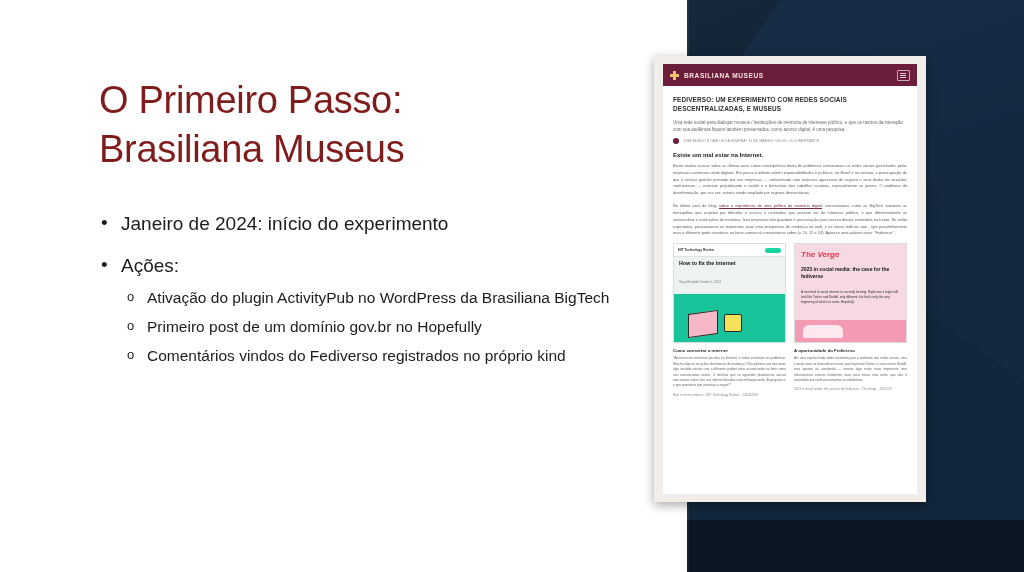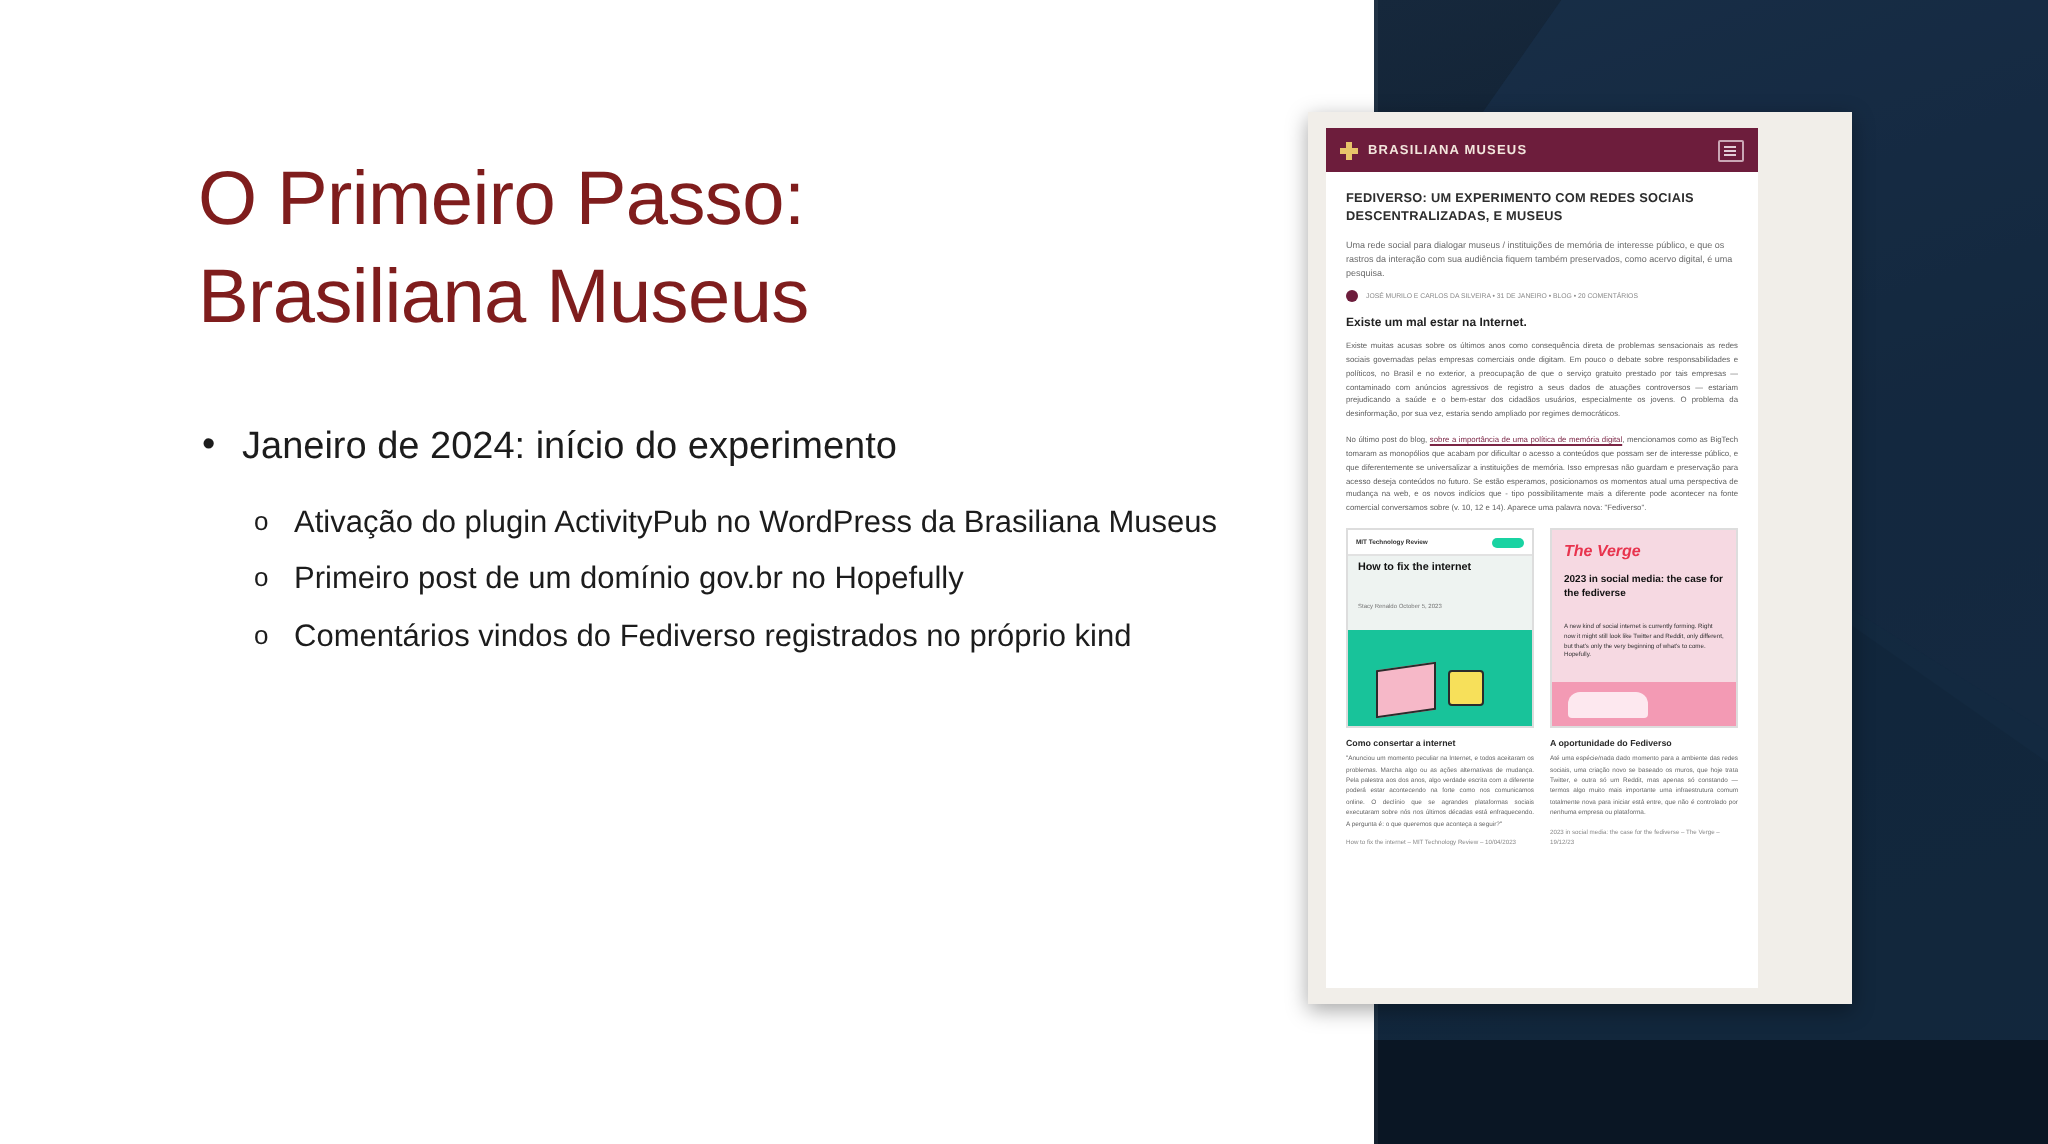"Ações:" div.b1 { html: none -> <div>Ações:</div> }
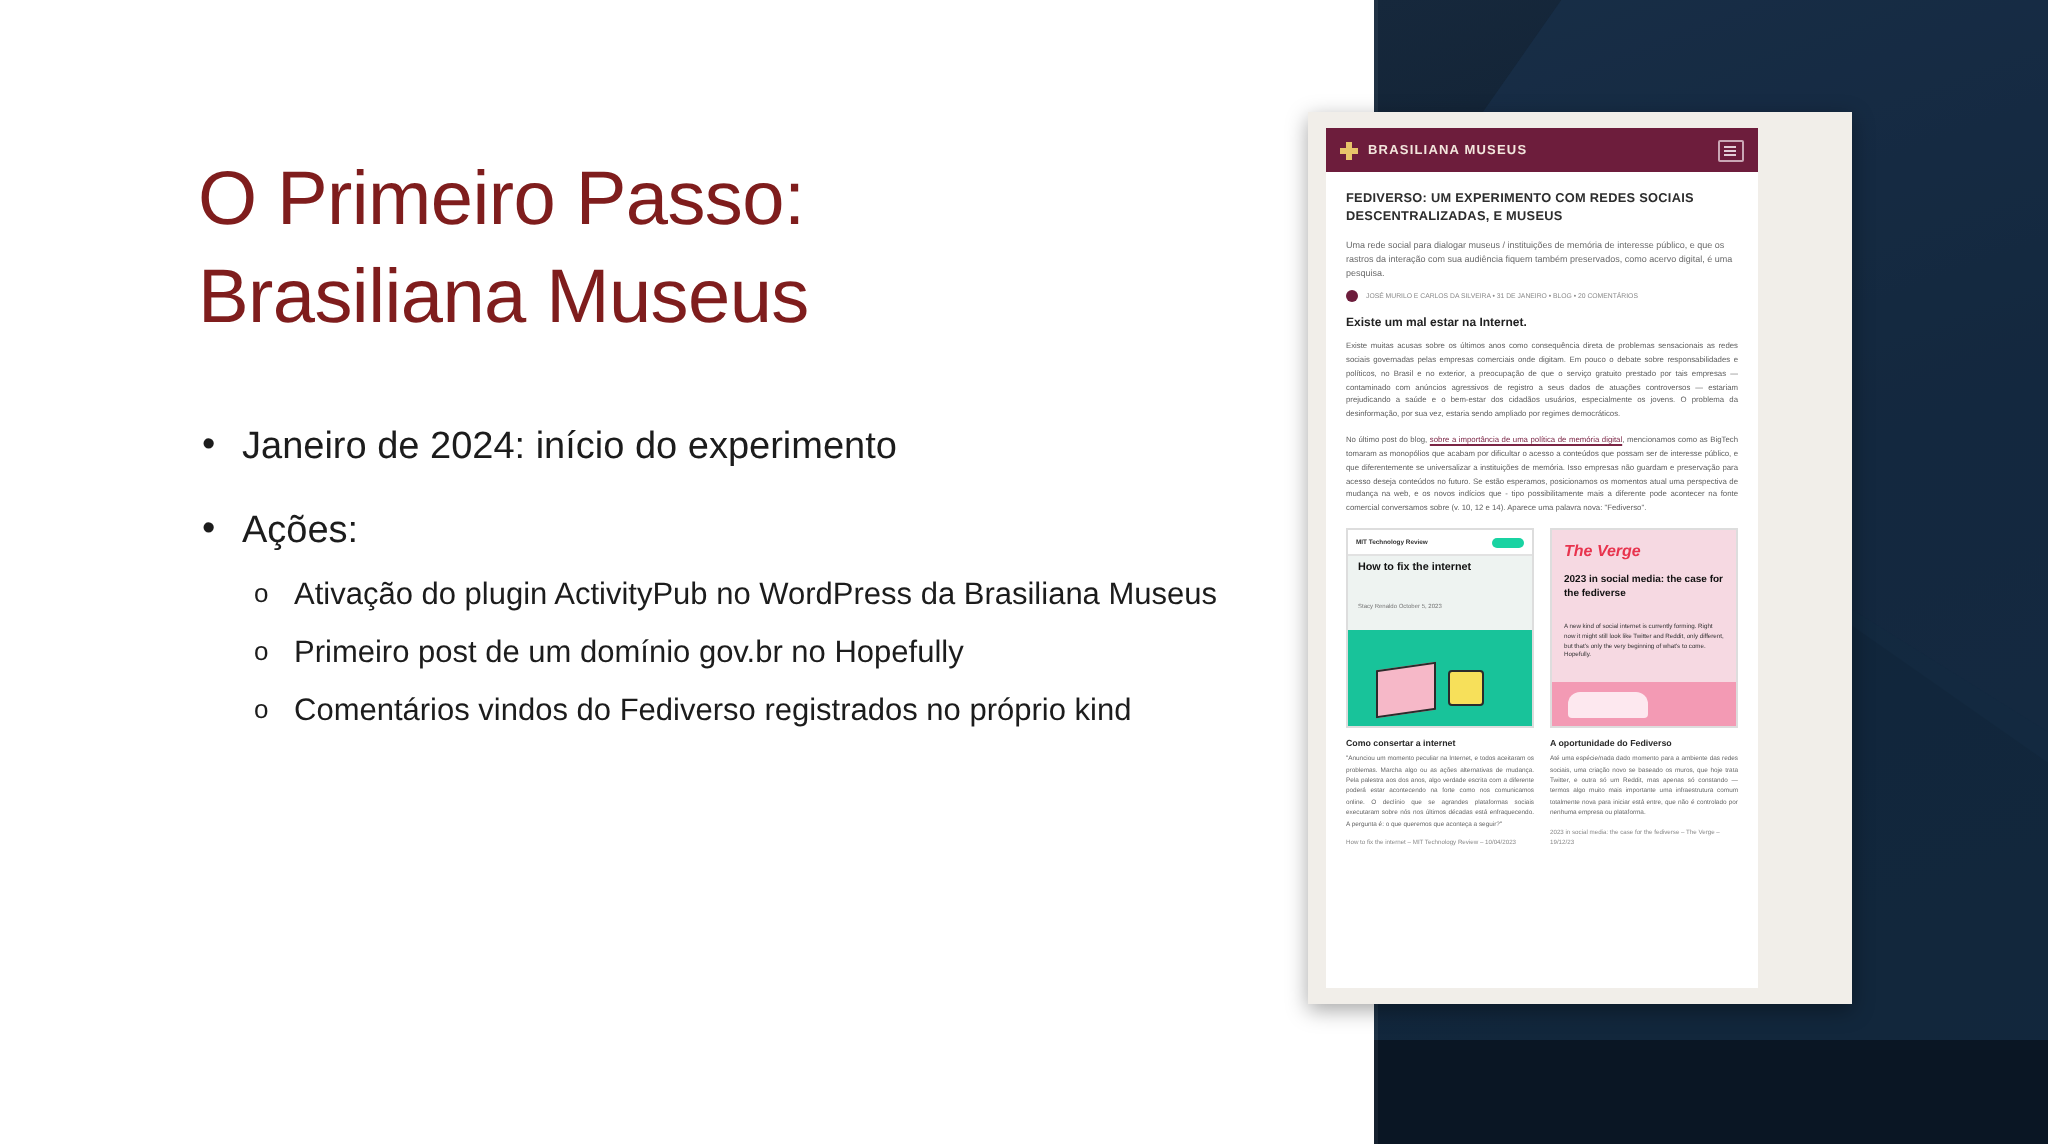"The Verge" .shot-inner { width: 216px -> 254px }
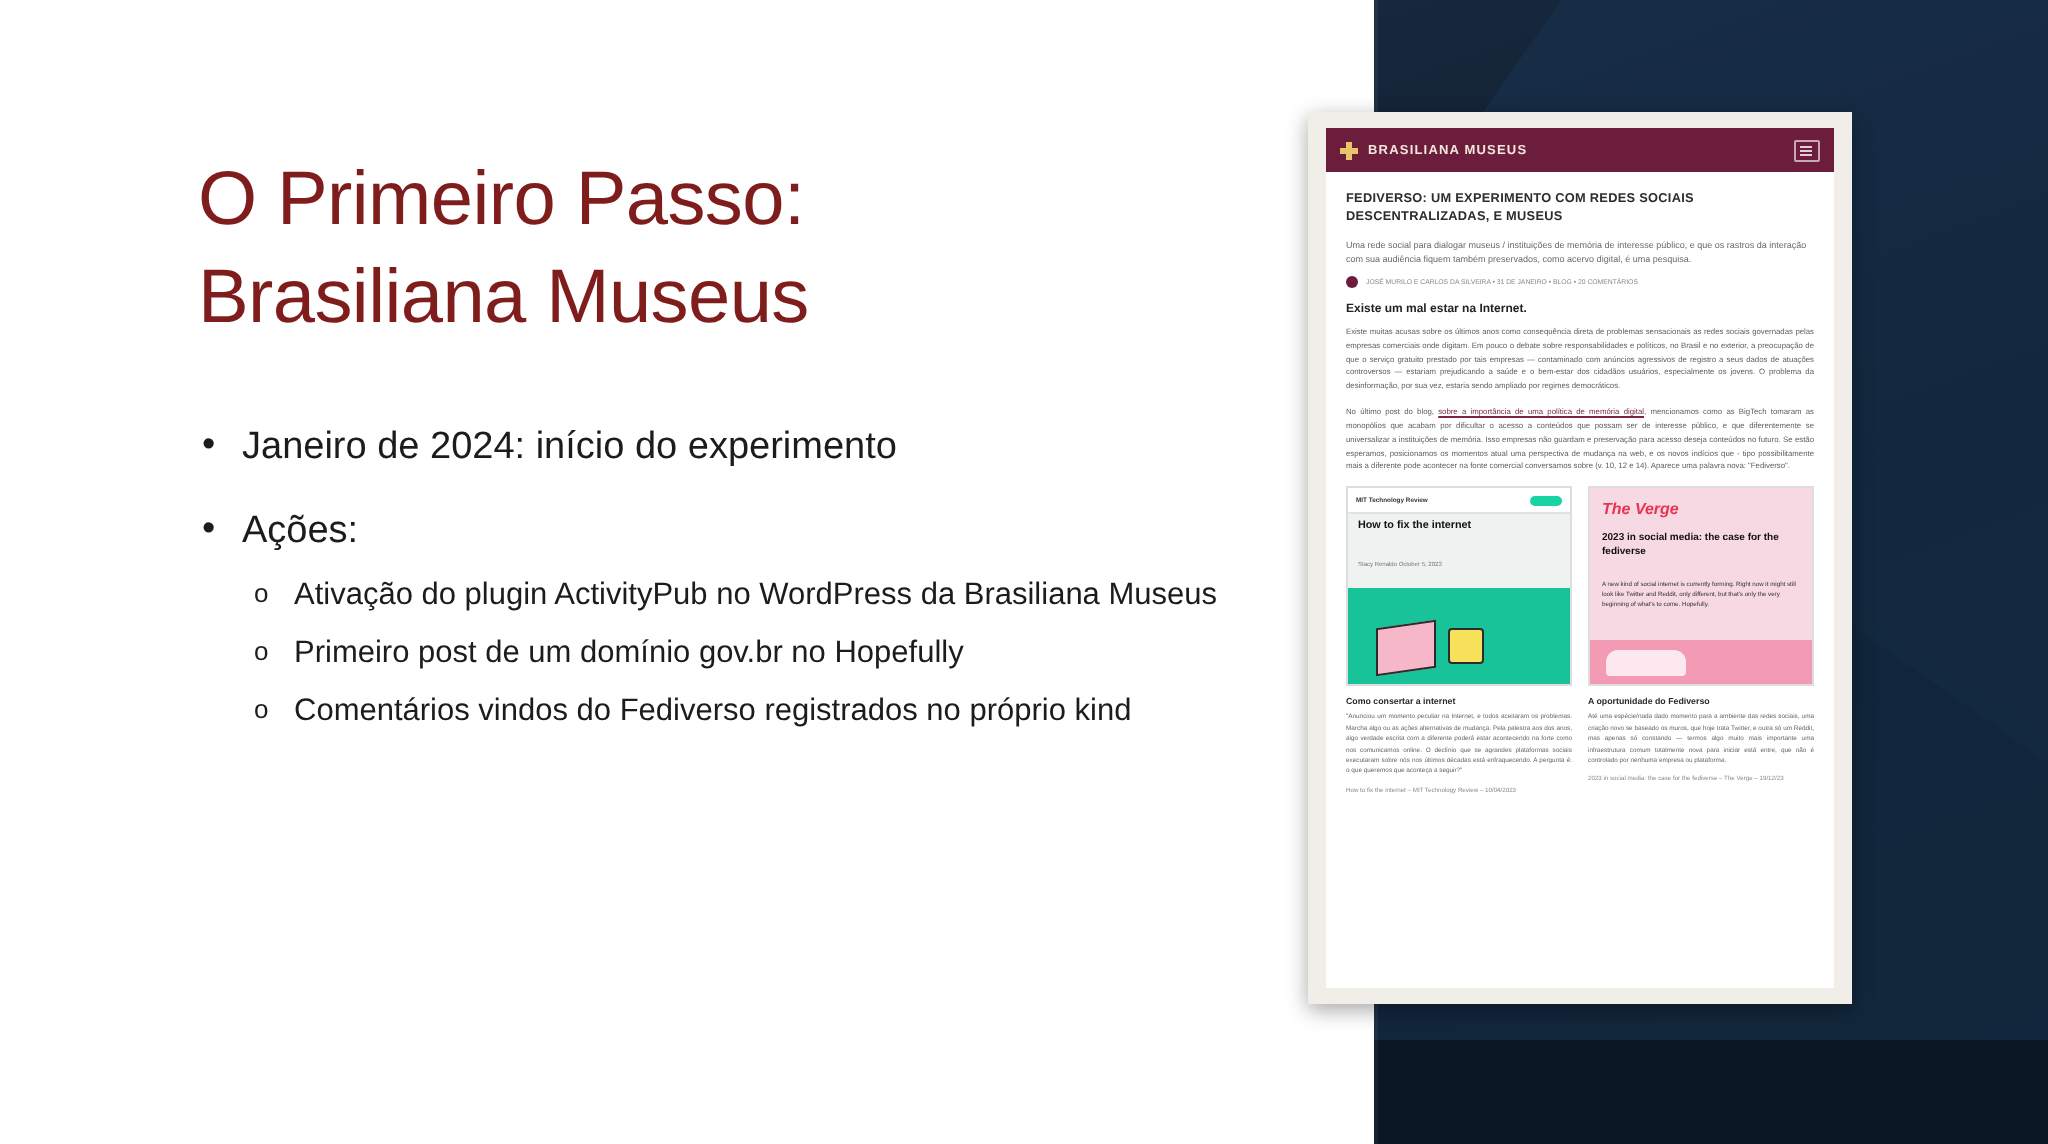"Ativação do plugin ActivityPub no" div.b2 { text: Museus -> BigTech }
